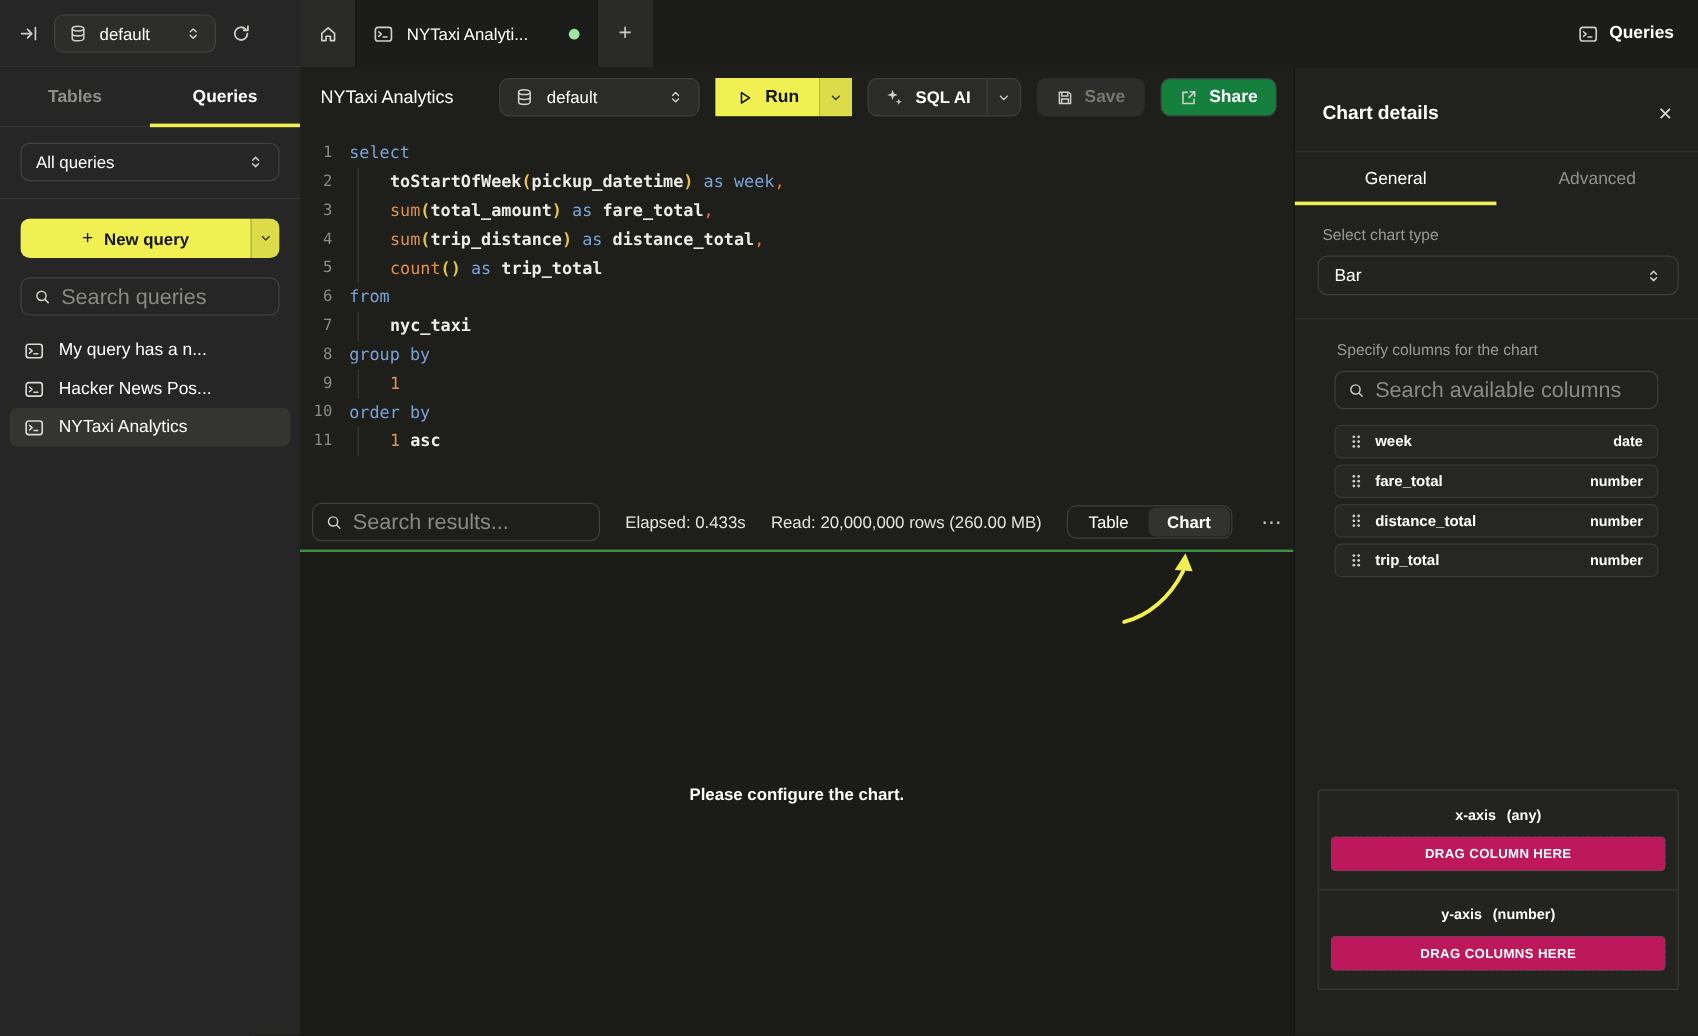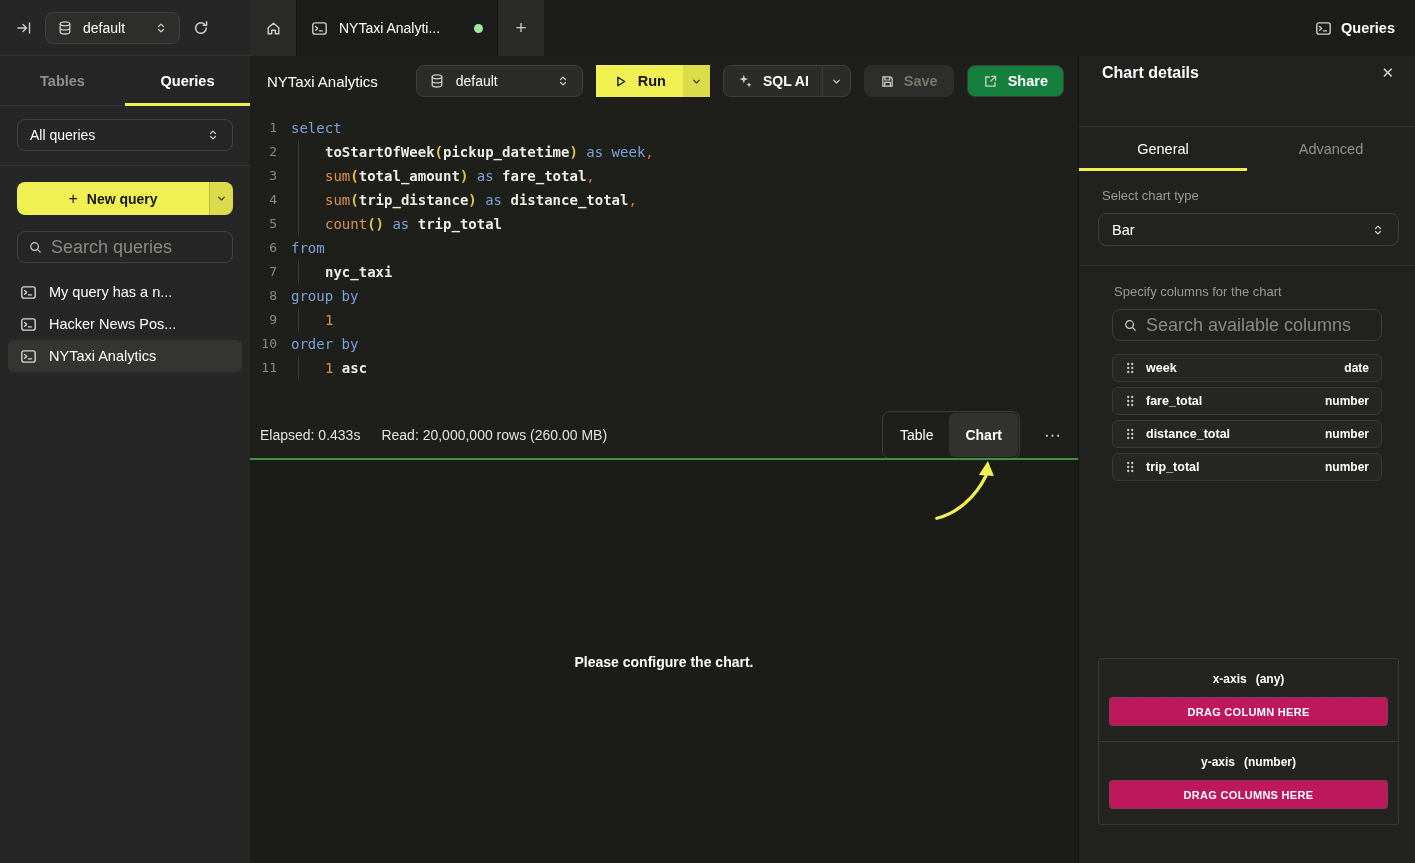"Chart details" .panel-header { align-items: none -> center }
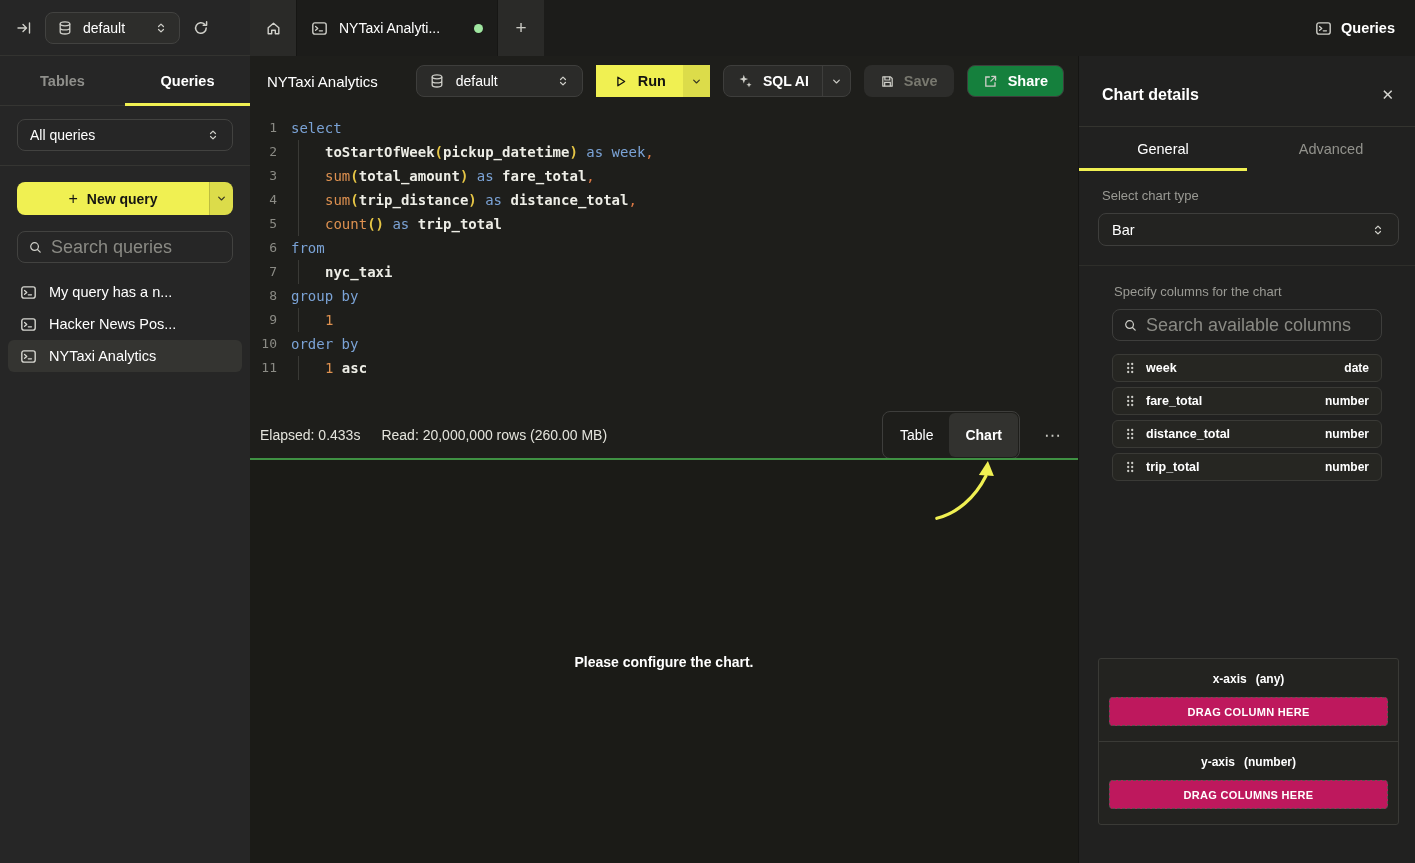"Search results..." div.res-search { html: none -> <div> <span> <svg> <use></use> </svg> </span> <input> </div> }
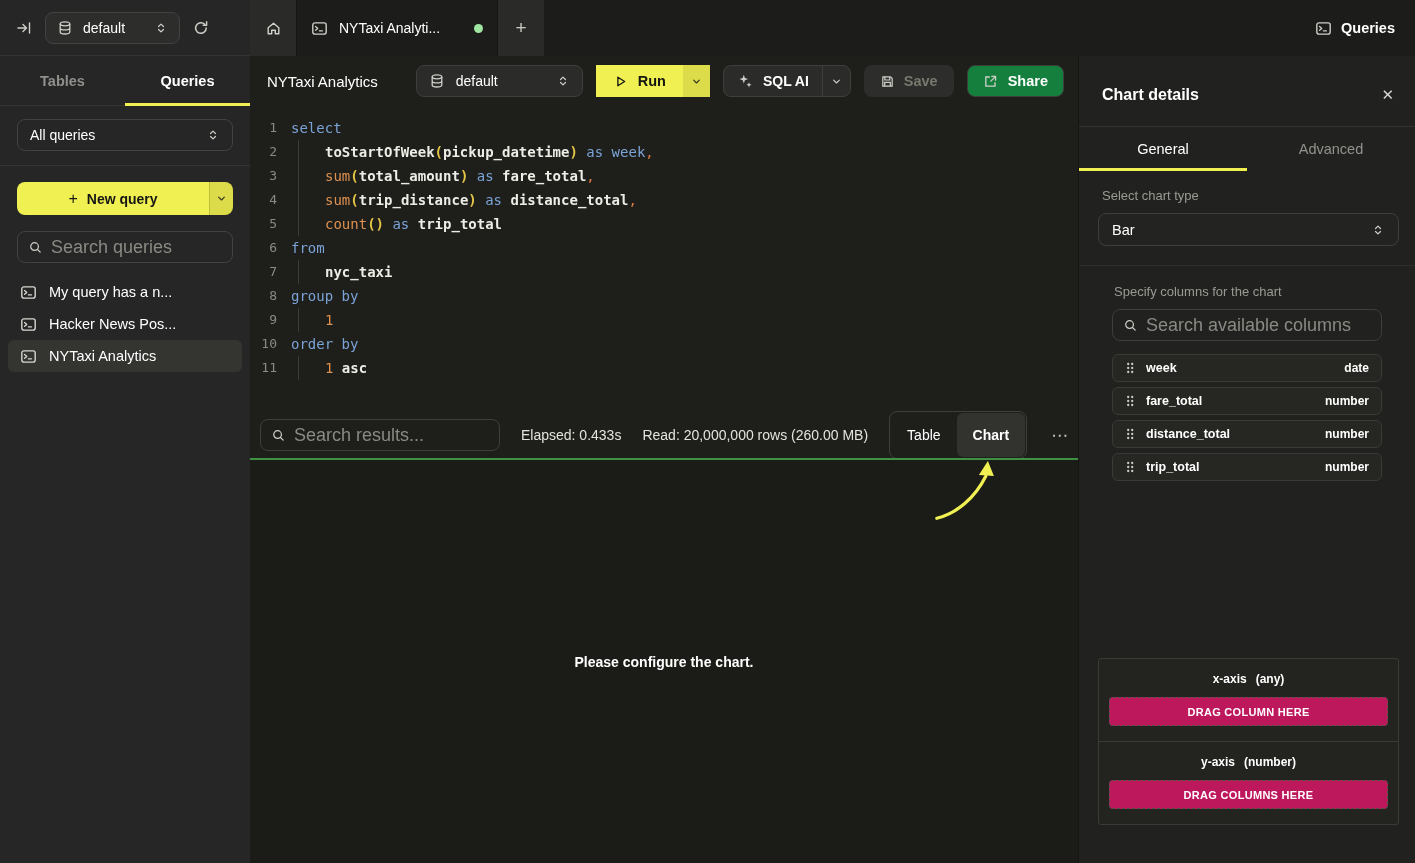"Table" .view-toggle { height: 48px -> 28px }
